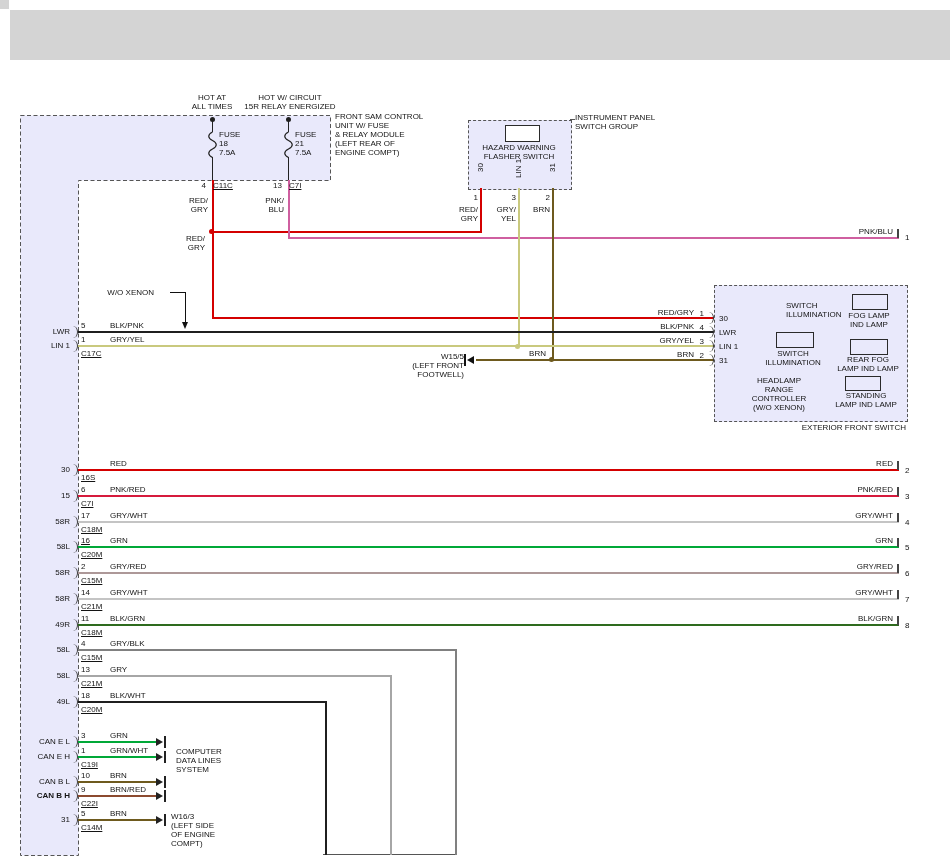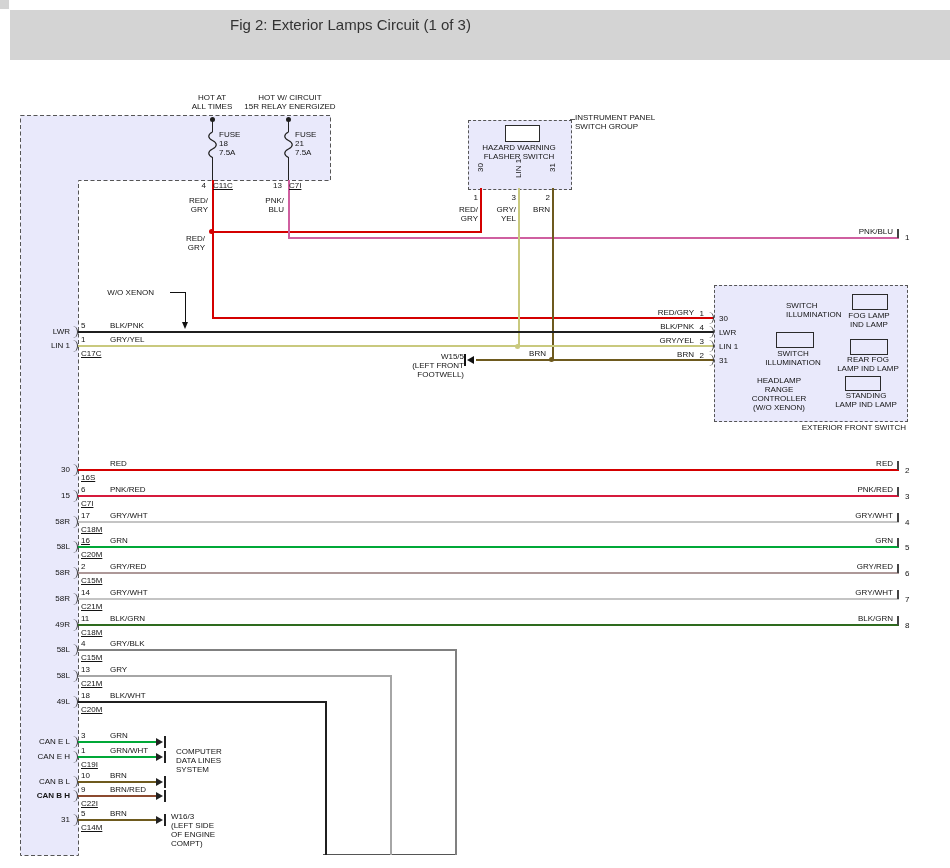"Fig 2: Exterior Lamps Circuit" span.title-text { html: <span>Fig 2: Exterior Lamps Circuit (1 of 3)</span> -> none }
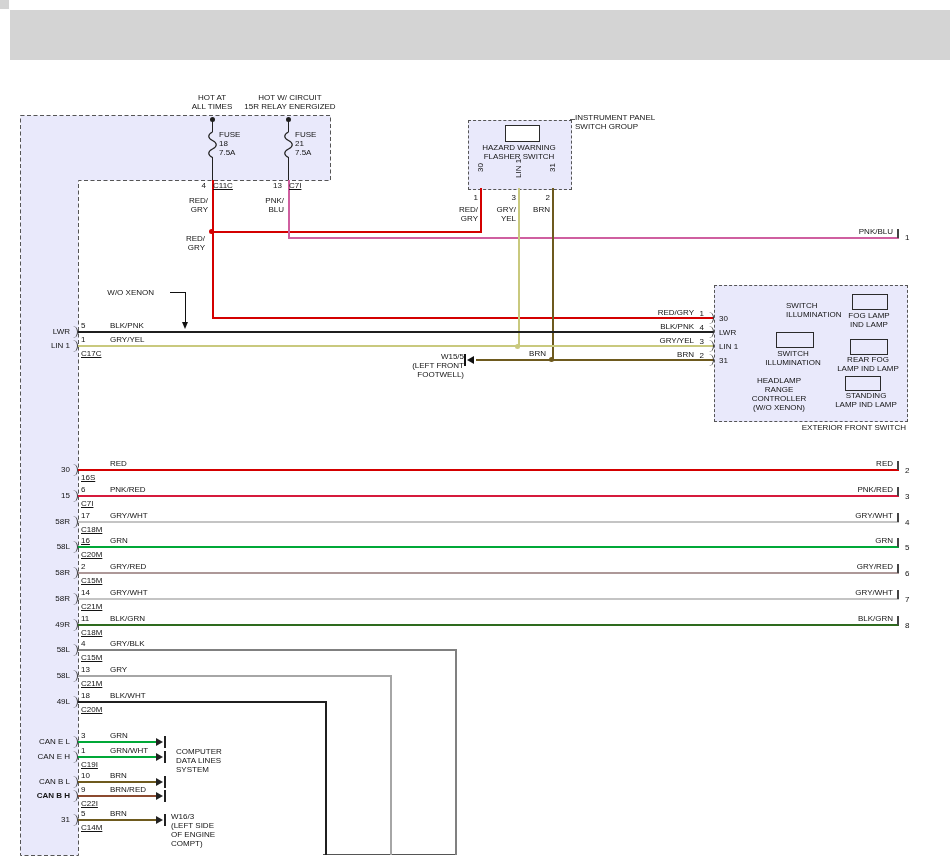"FRONT SAM CONTROL" div.lb { html: none -> <div>FRONT SAM CONTROL UNIT W/ FUSE &amp; RELAY MODULE (LEFT REAR OF ENGINE COMPT)</div> }
